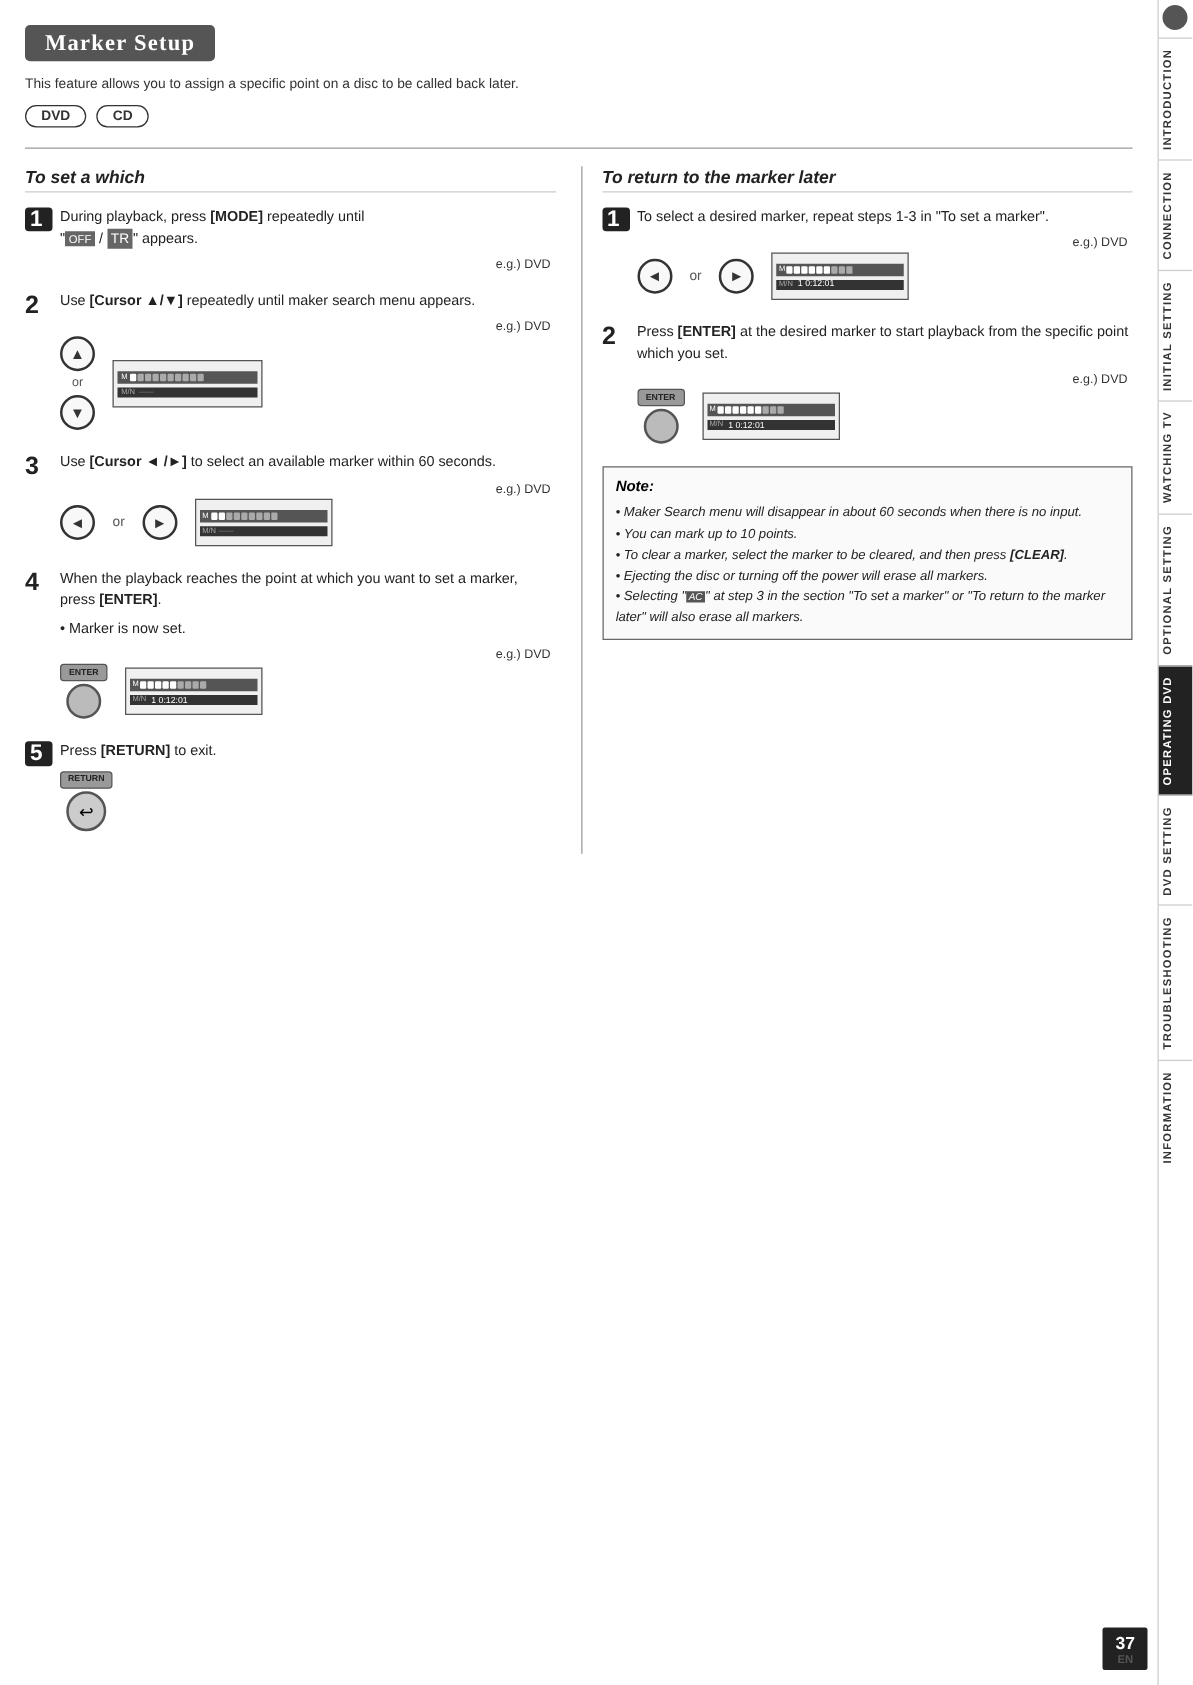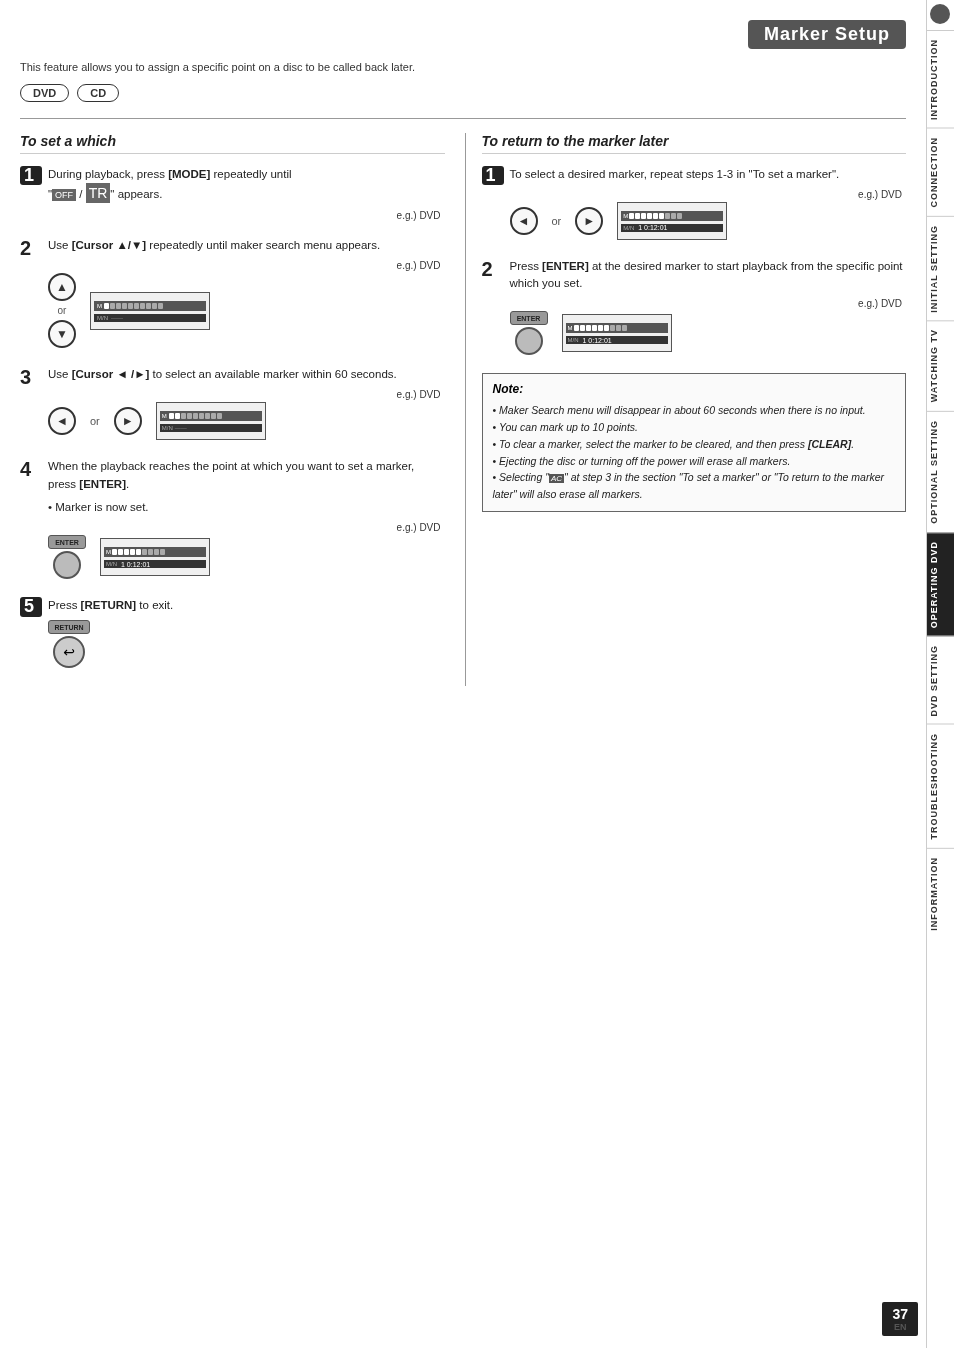"Marker Setup" .page-title-wrapper { font-family: none -> Liberation Serif, serif; text-align: right -> left }
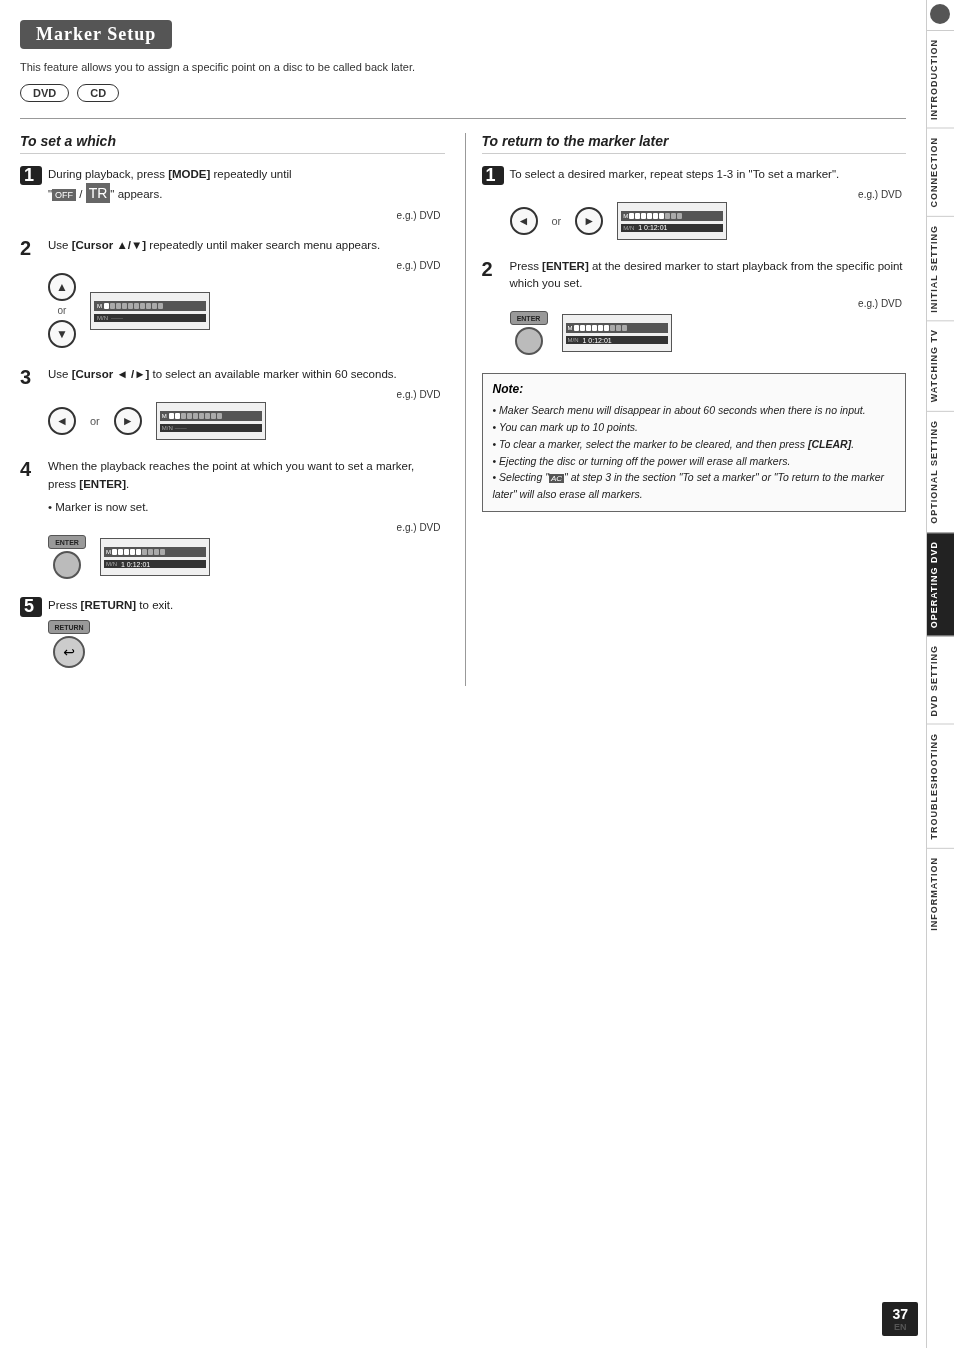"TR" span { font-size: 14px -> 11px }
